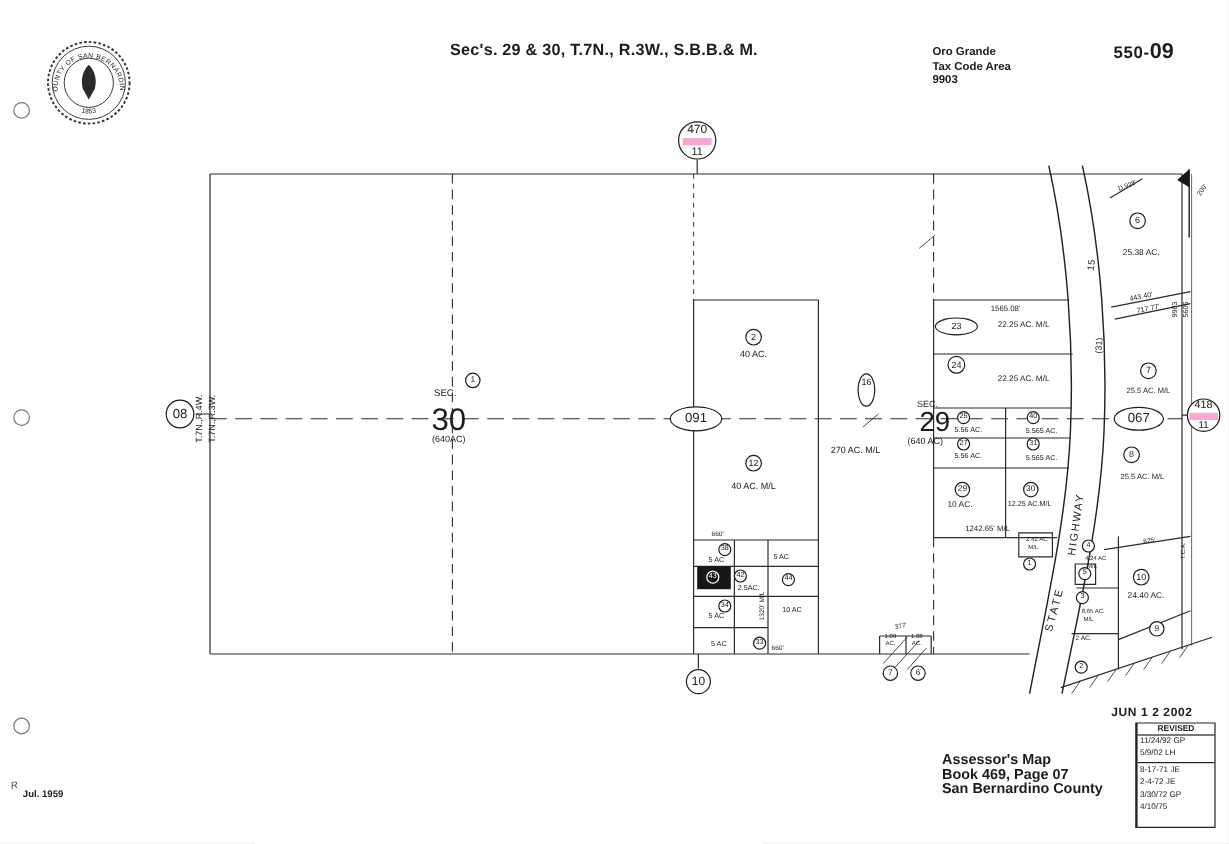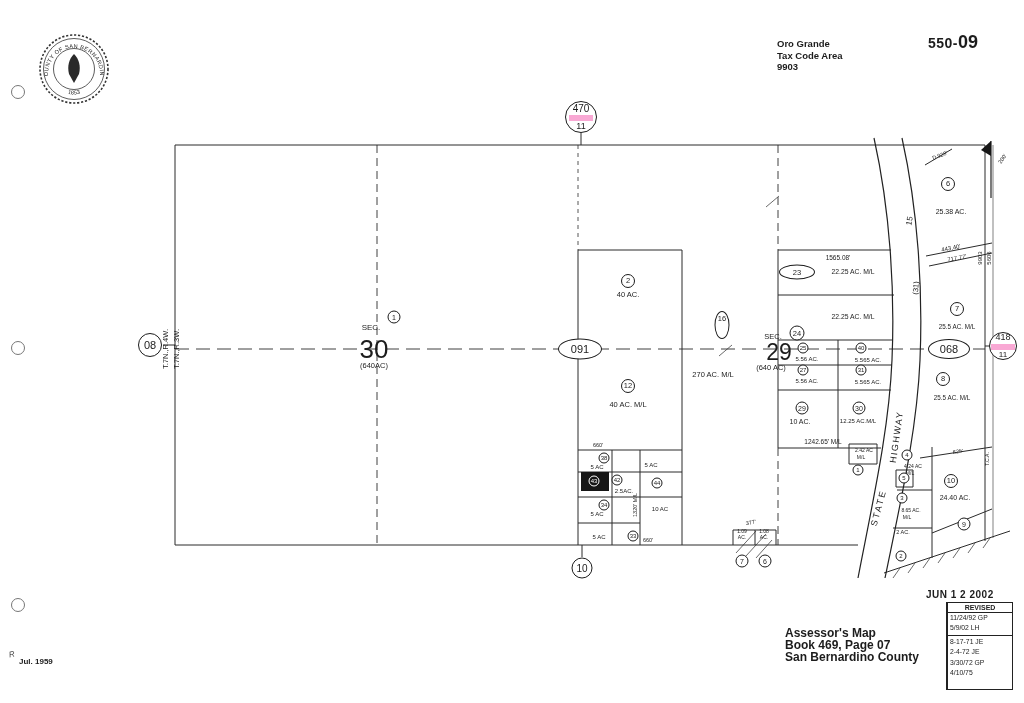"Sec's. 29 & 30, T.7N.," div.hdr-title { html: none -> <div>Sec's. 29 &amp; 30, T.7N., R.3W., S.B.B.&amp; M.</div> }
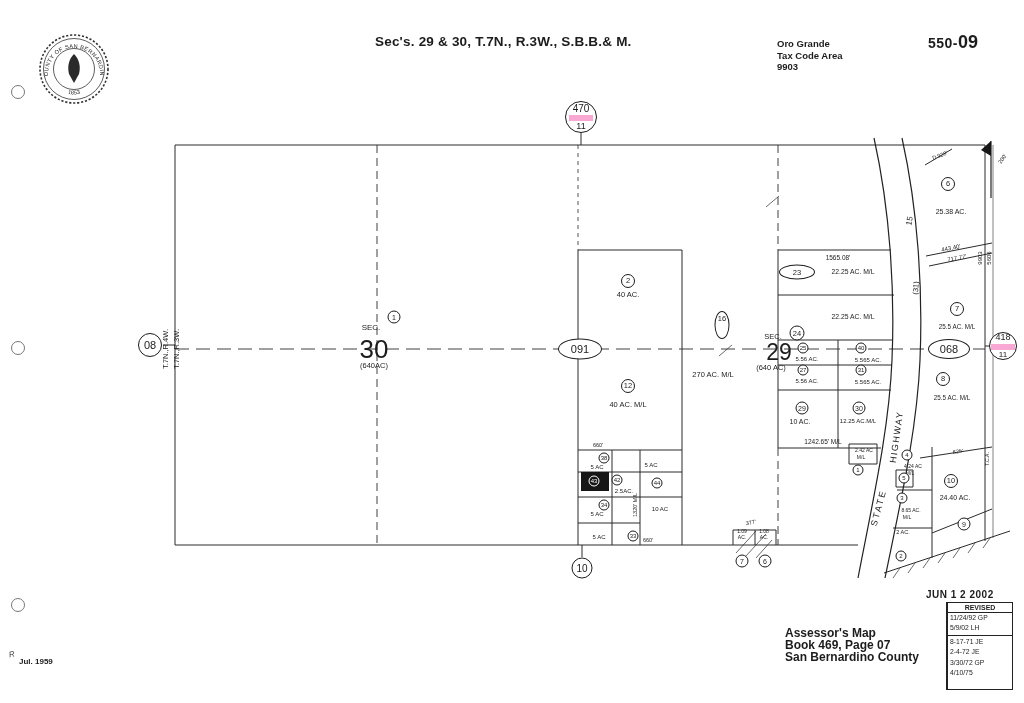"24" div.lbl { top: 333px -> 304px }
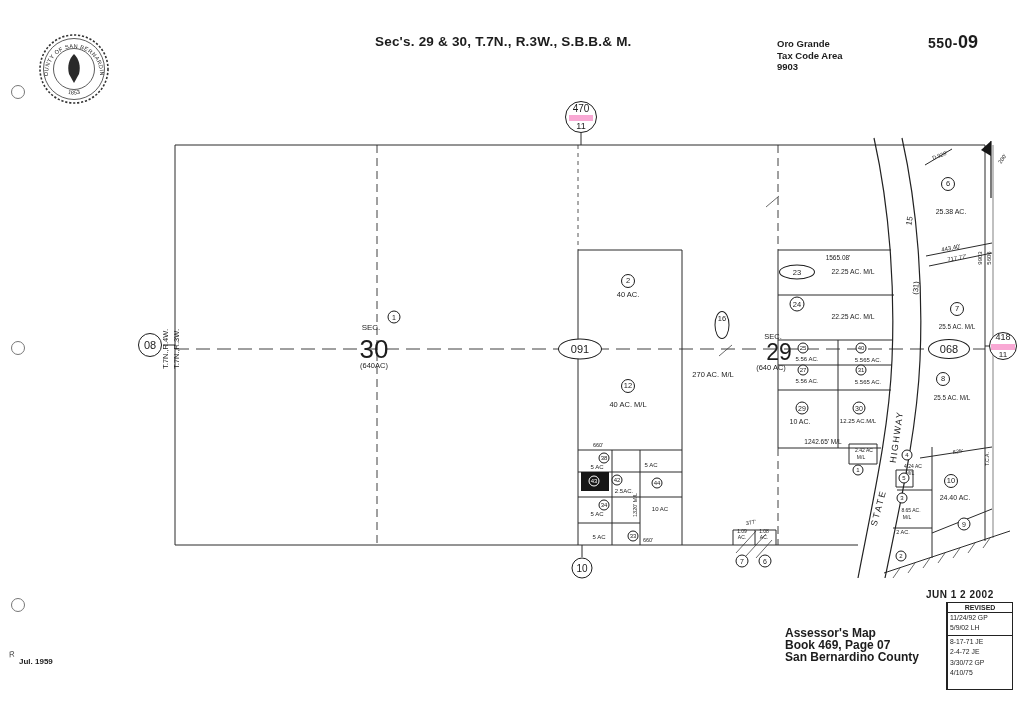"068" div.lbl { text: 068 -> 067 }
